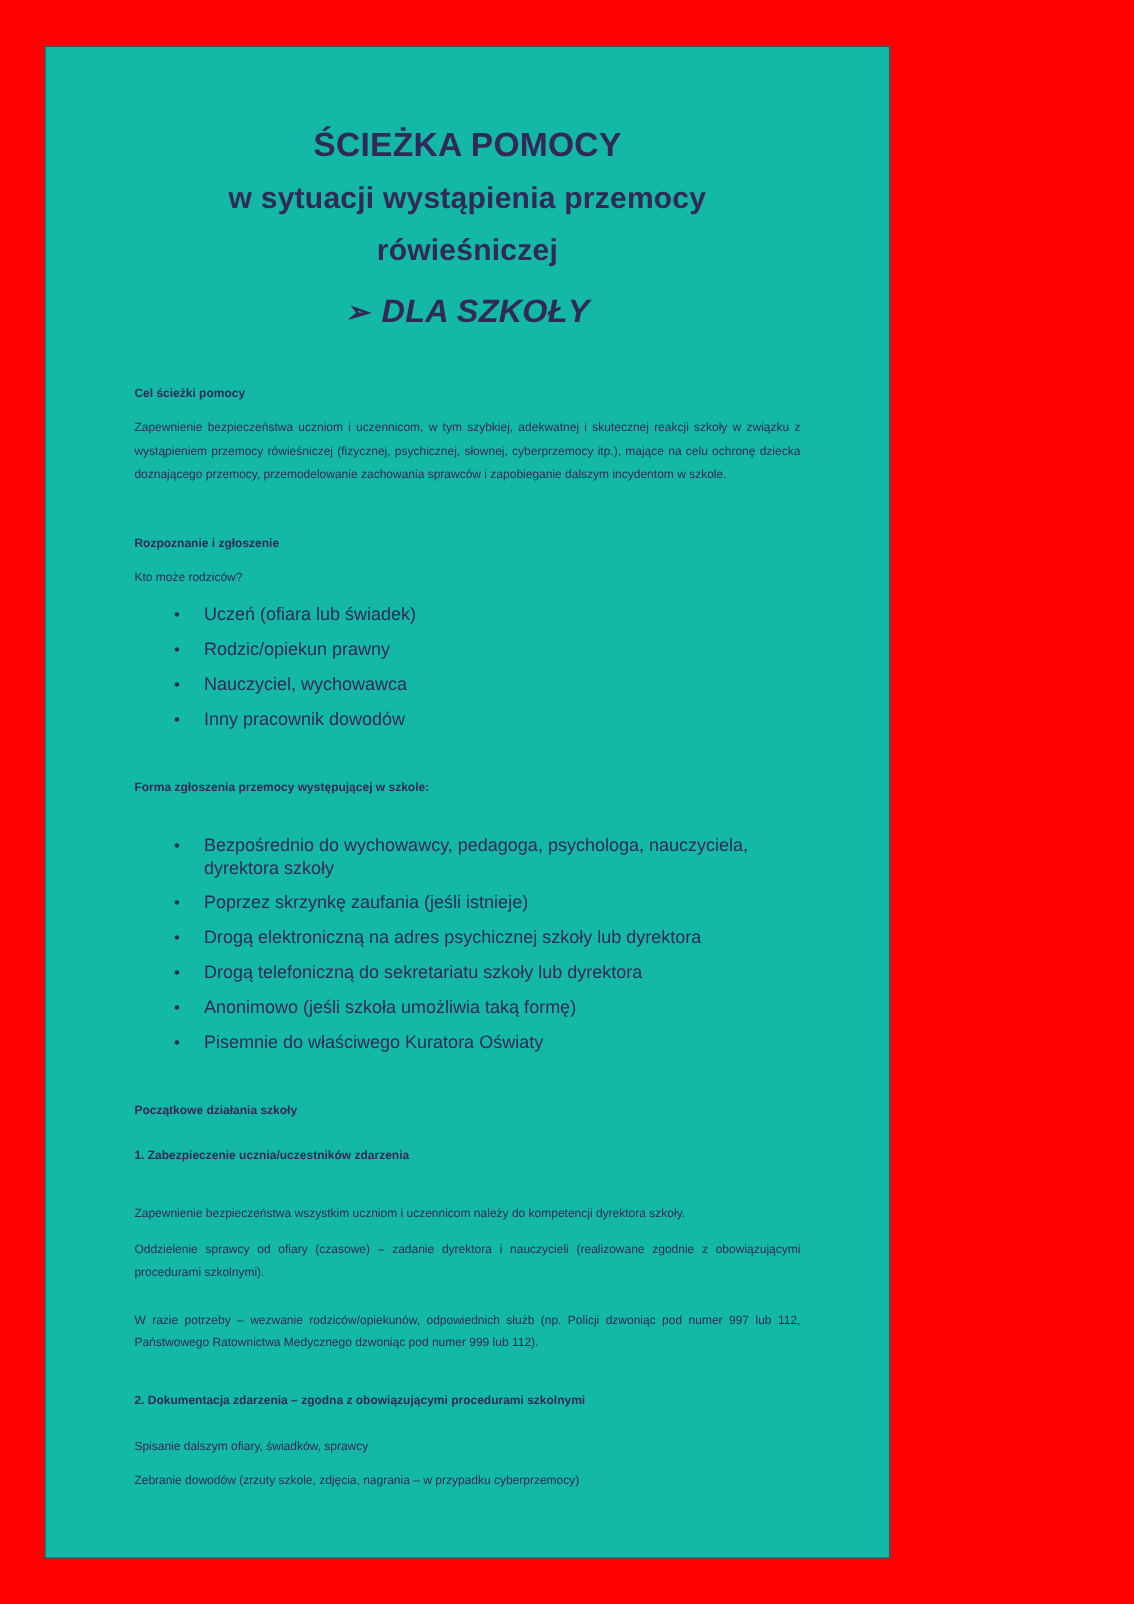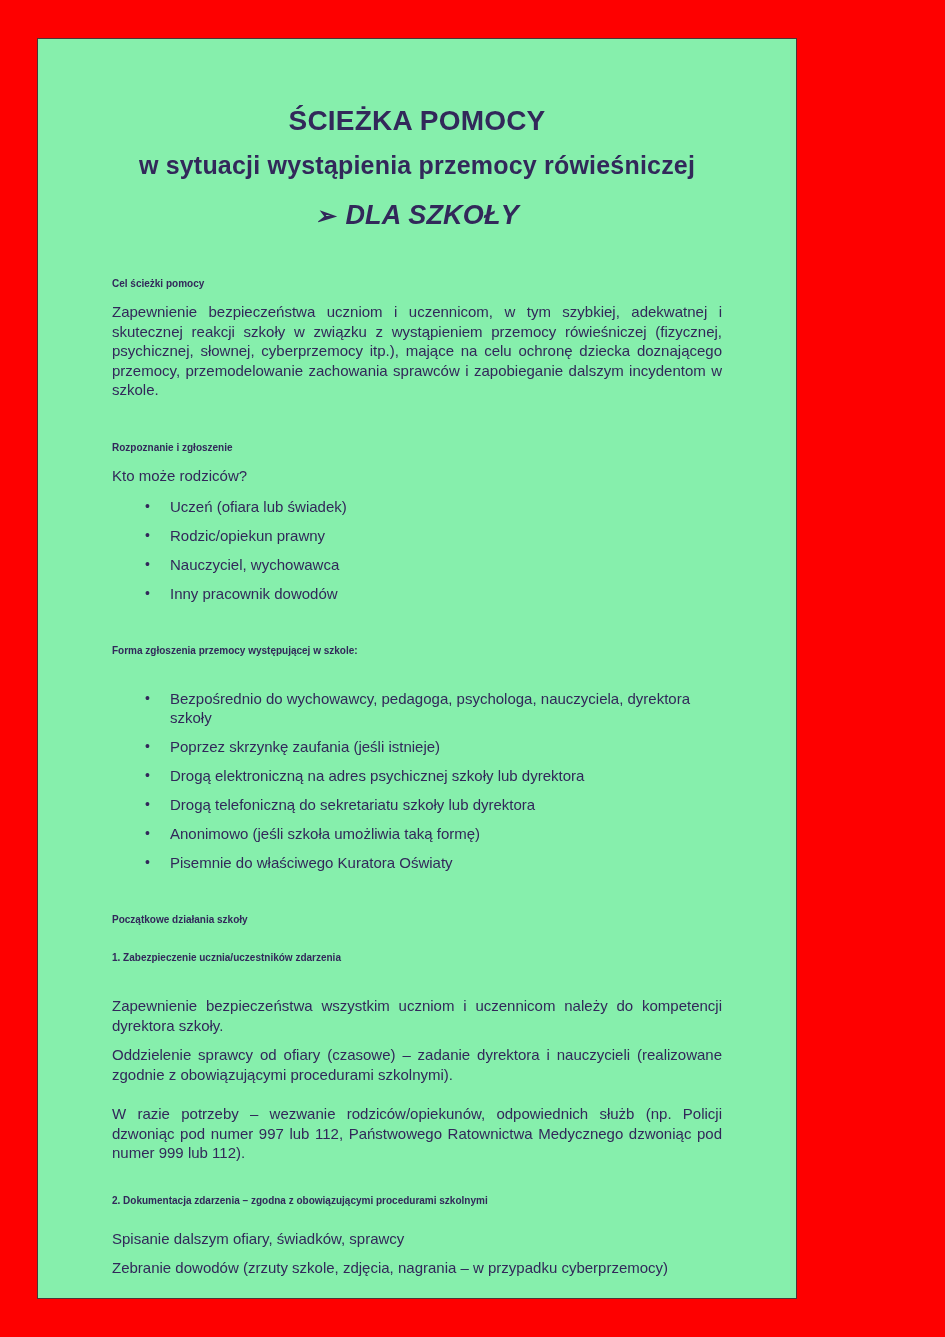"ŚCIEŻKA POMOCY" .frame { background: #86efac -> #14b8a6; width: 760px -> 705px }
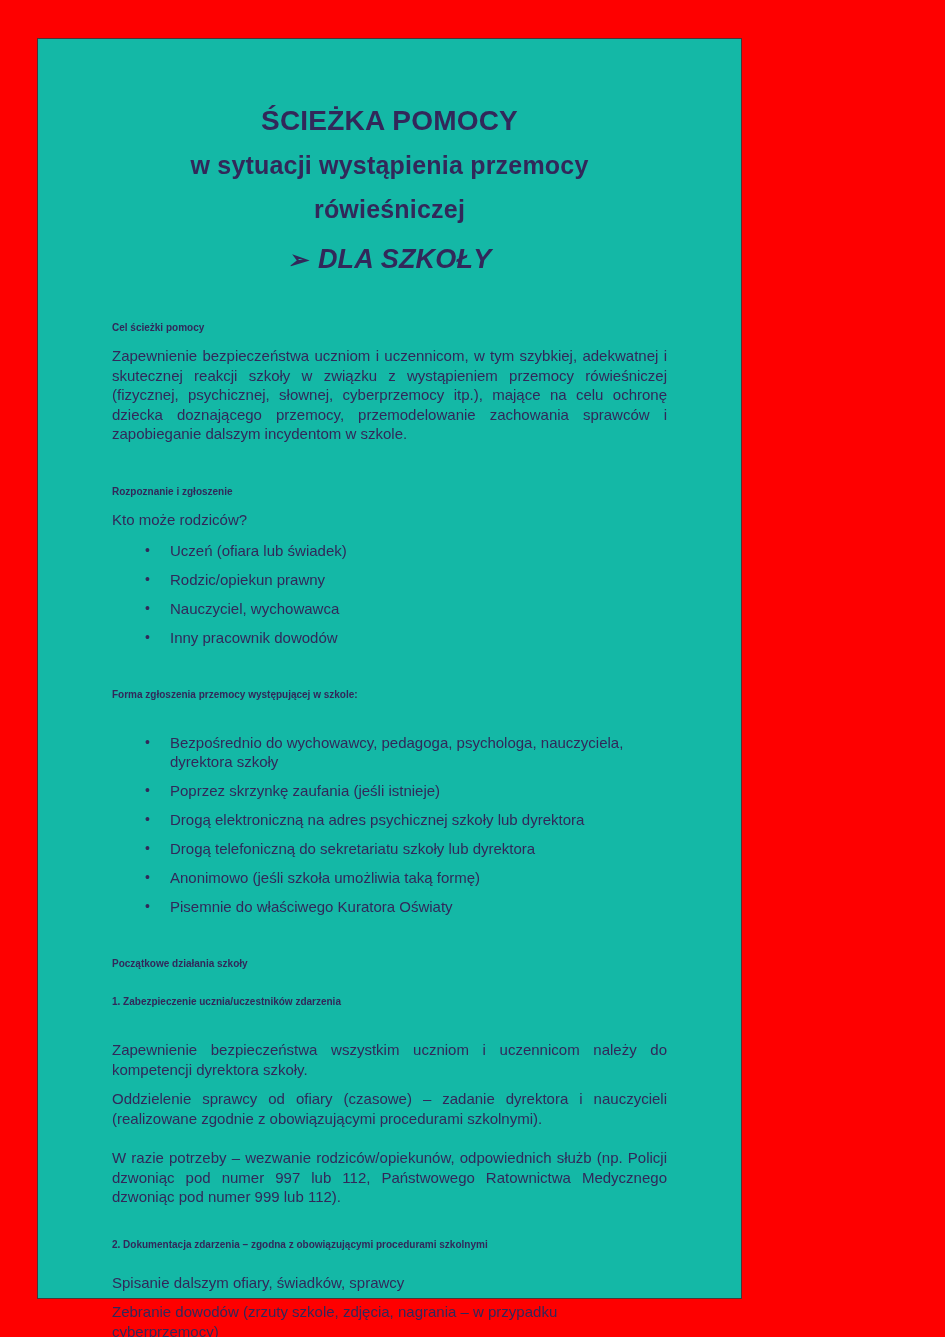"Zapewnienie bezpieczeństwa uczniom i" .p { font-size: 15px -> 10px }
